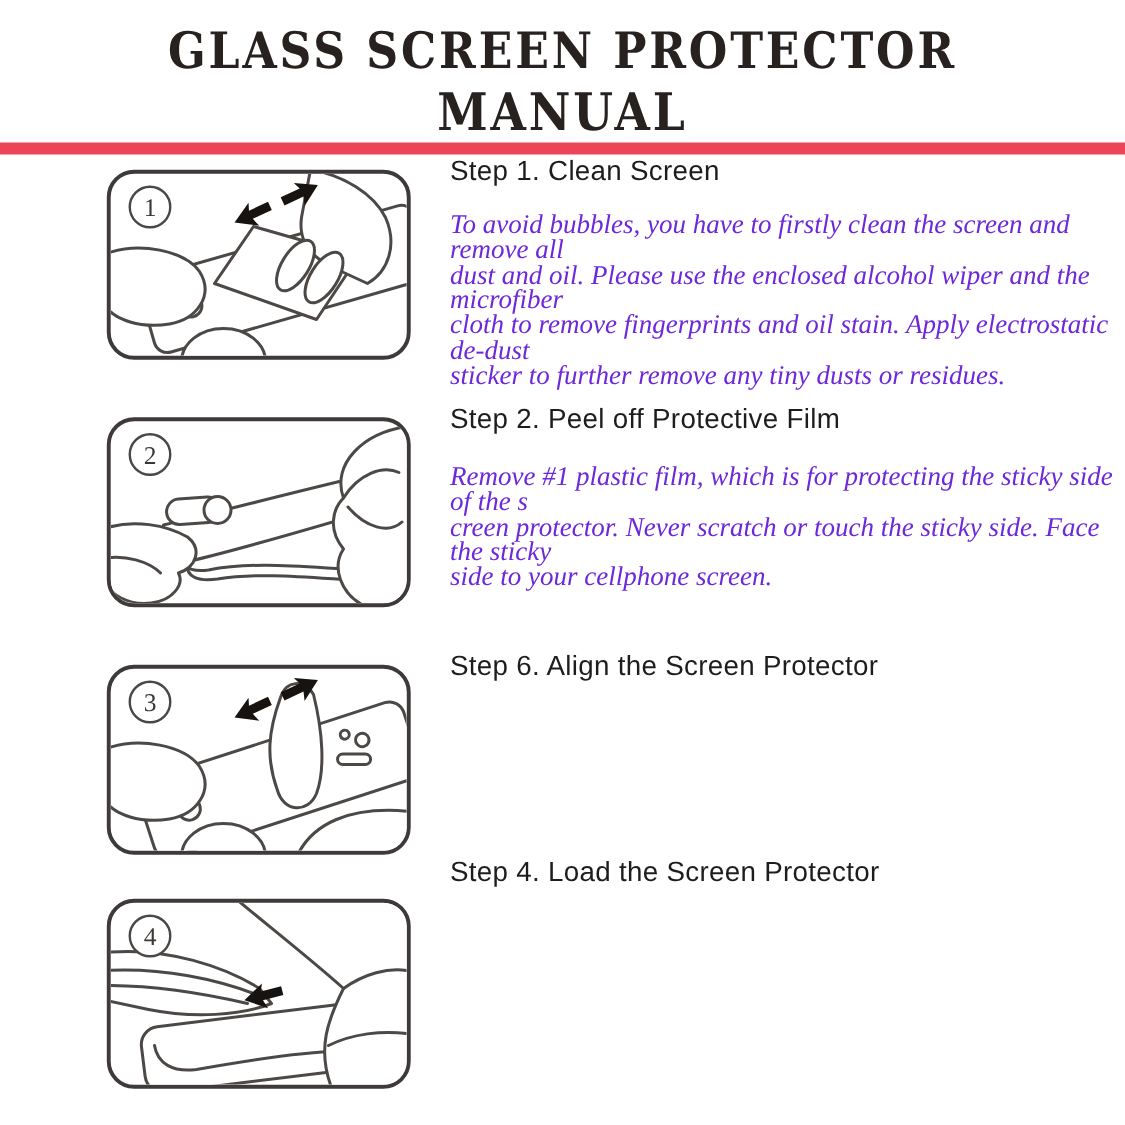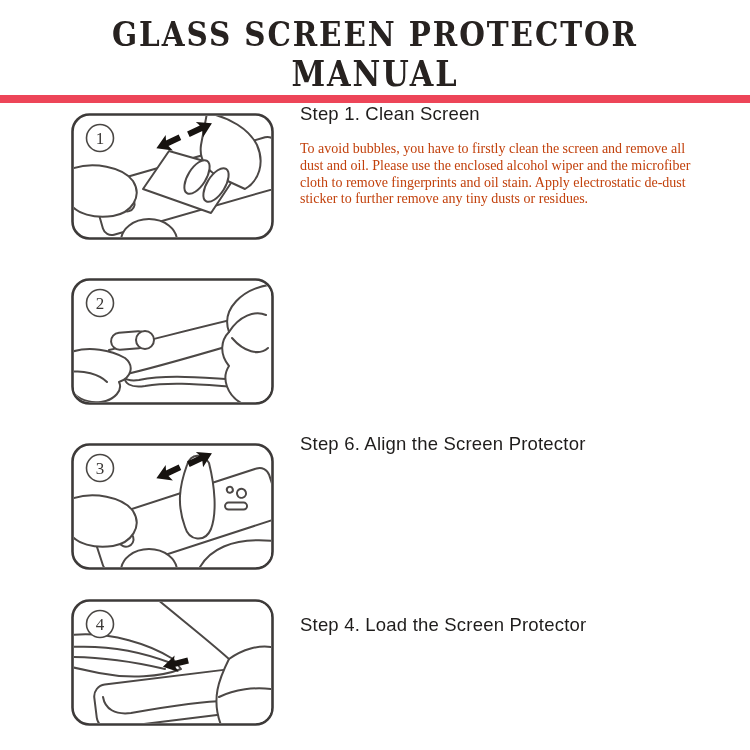"To avoid bubbles, you have" .step-body { color: #c2410c -> #6d28d9; font-size: 14px -> 18px; font-style: none -> italic }
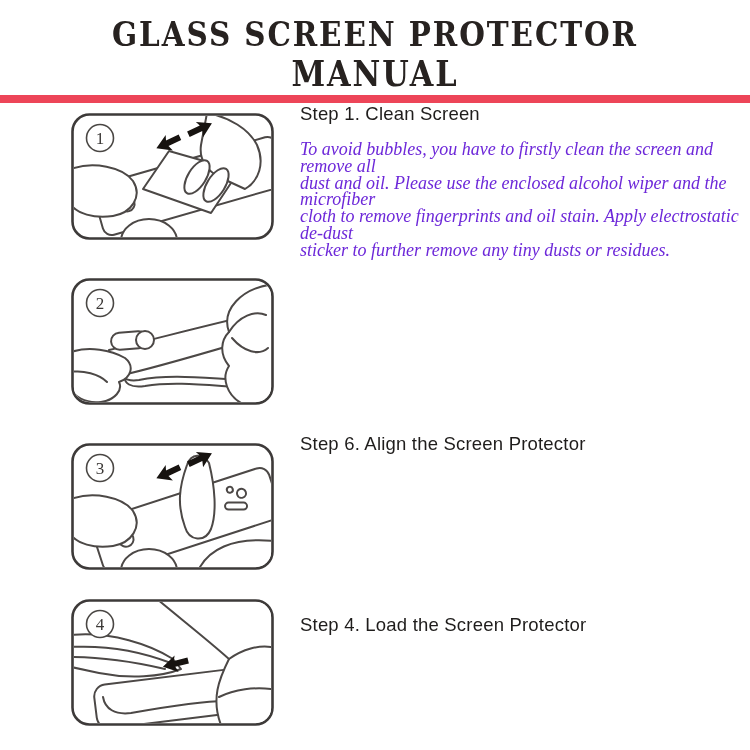"Step 2. Peel off Protective" div.step-heading { html: none -> <div>Step 2. Peel off Protective Film</div> }
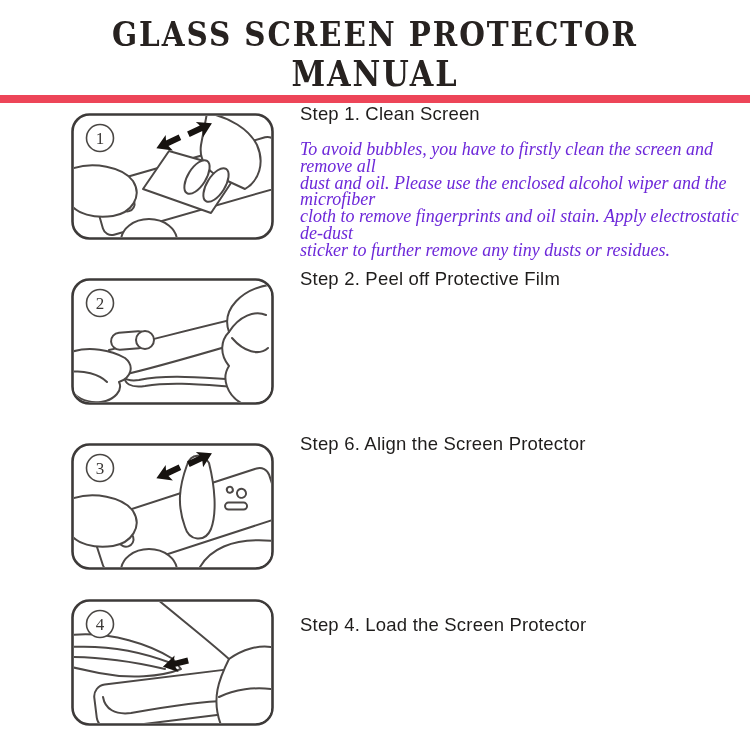"Remove #1 plastic film, which" div.step-body { html: none -> <div>Remove #1 plastic film, which is for protecting the sticky side of the s creen protector. Never scratch or touch the sticky side. Face the sticky side to your cellphone screen.</div> }
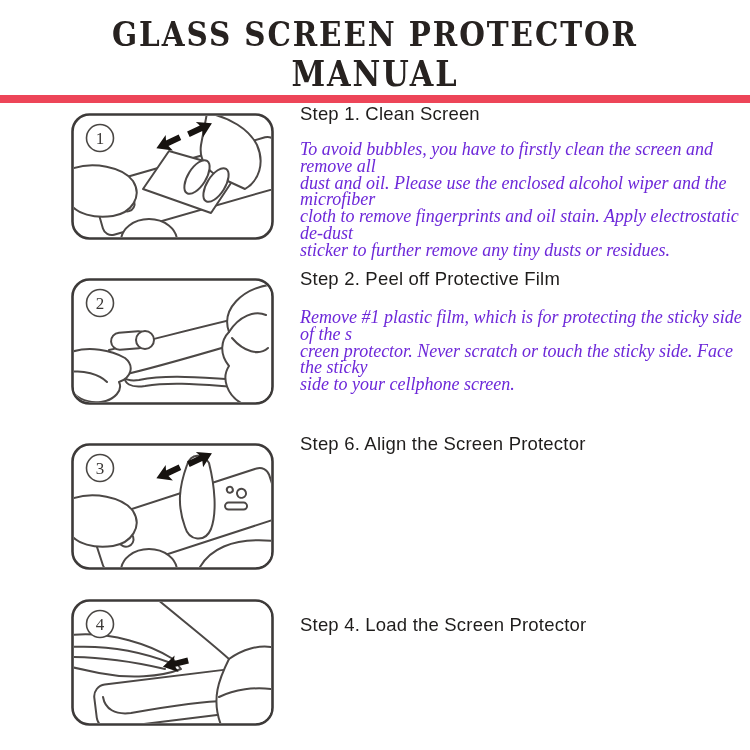"Step 4. Load the Screen" .h4 { top: 614px -> 570px }
